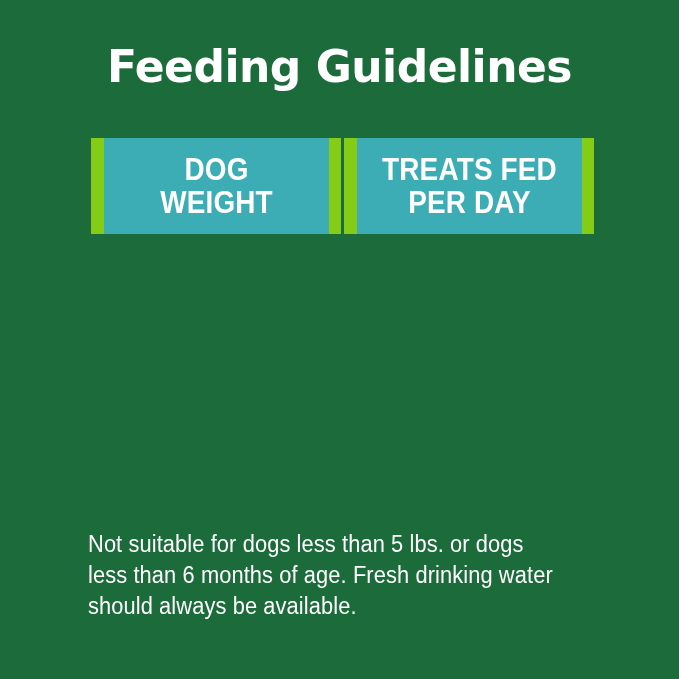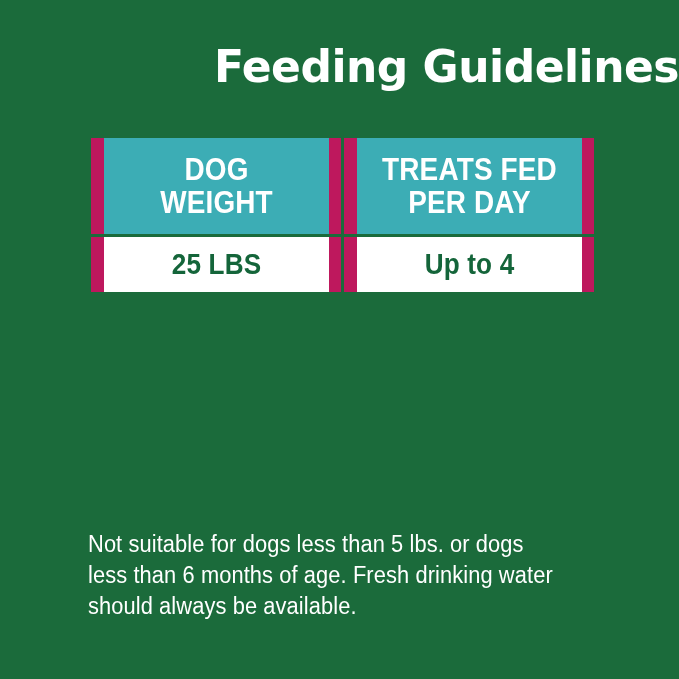"Feeding Guidelines" .page-title { text-align: right -> center }
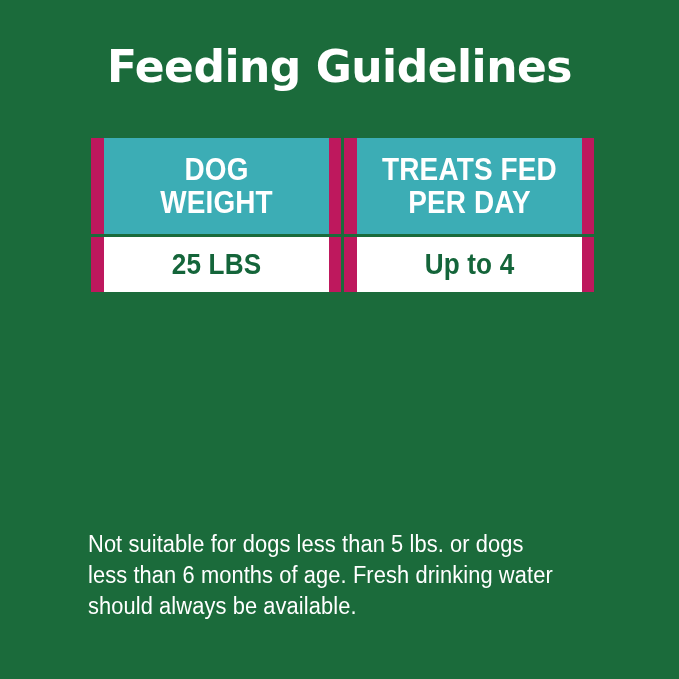"DOG" .feeding-table { background: #be185d -> #84cc16 }
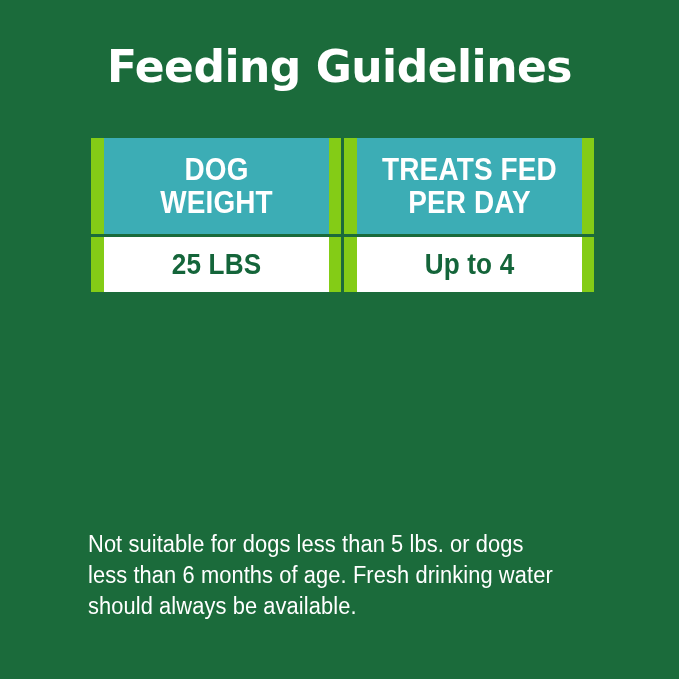"25 LBS" tr { html: <tr> <td>25 LBS</td> <td>Up to 4</td> </tr> -> none }
